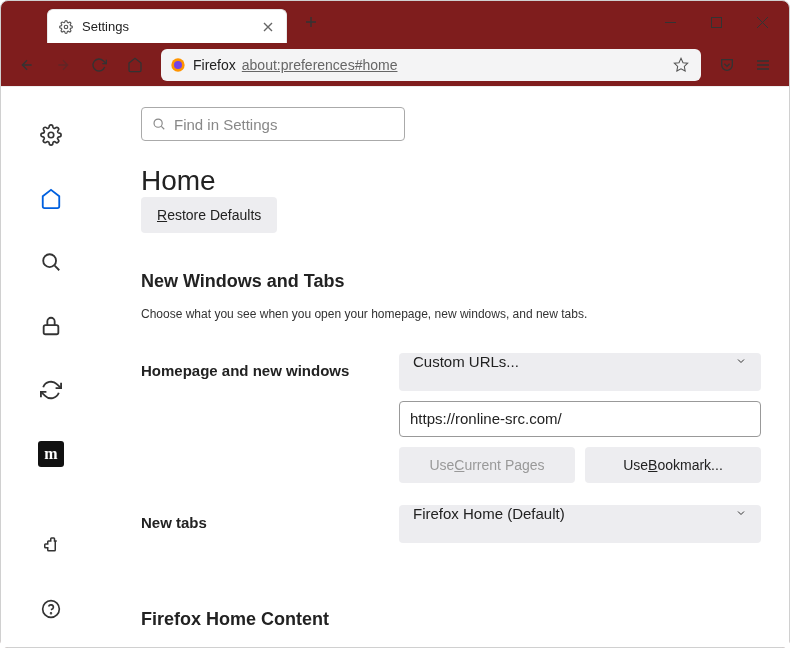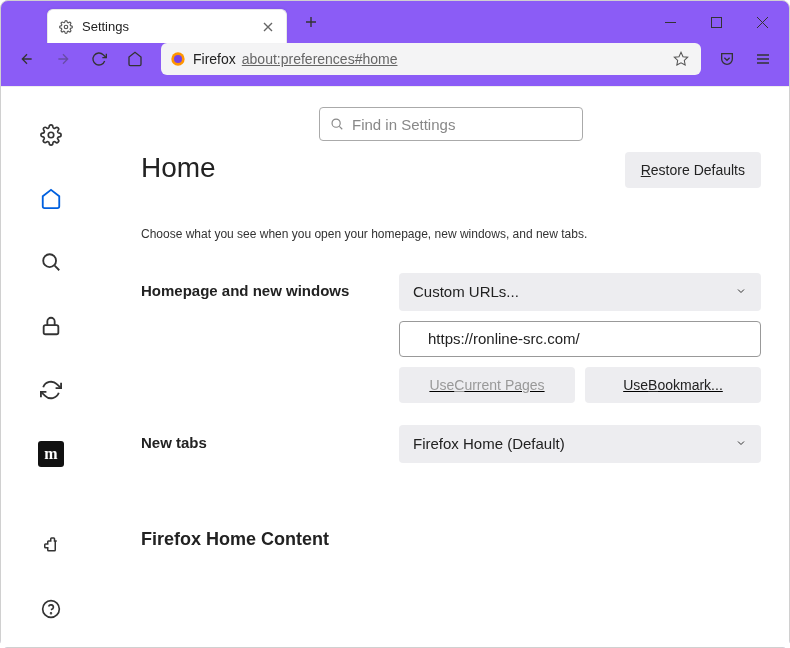"Settings" .window { background: #8b5cf6 -> #7f1d1d }
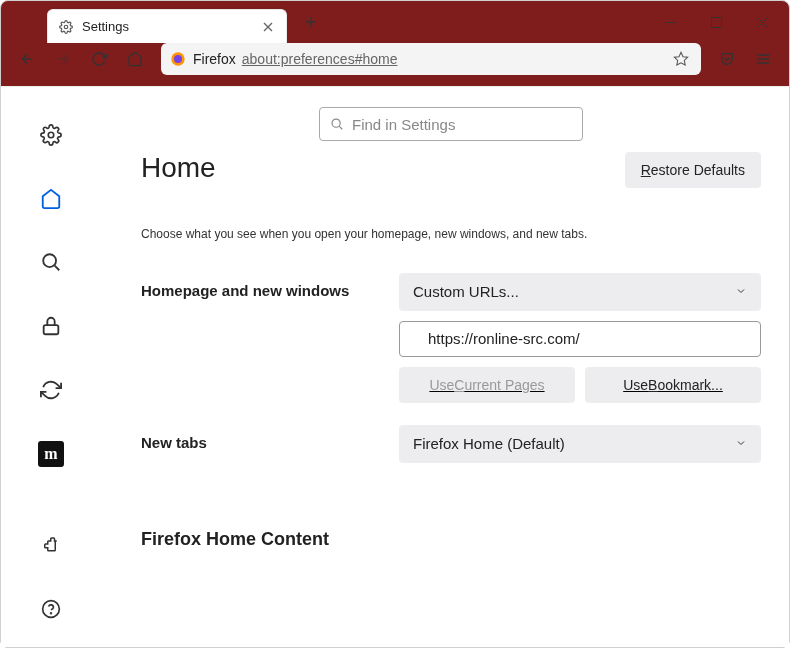"Firefox" .toolbar { align-items: none -> center }
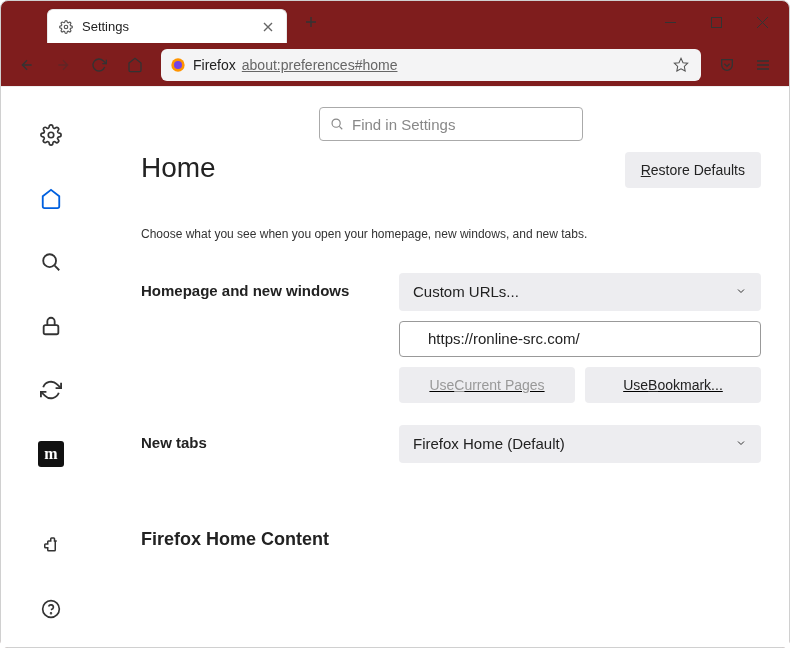"Find in Settings" .search-row { justify-content: center -> flex-start; margin-bottom: 11px -> 24px }
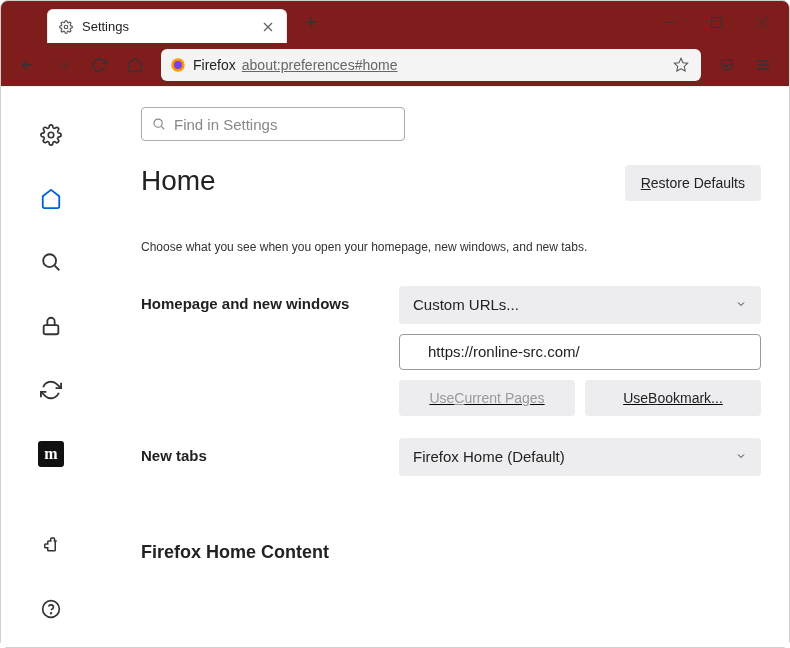"Home" .header-row { flex-direction: none -> column }
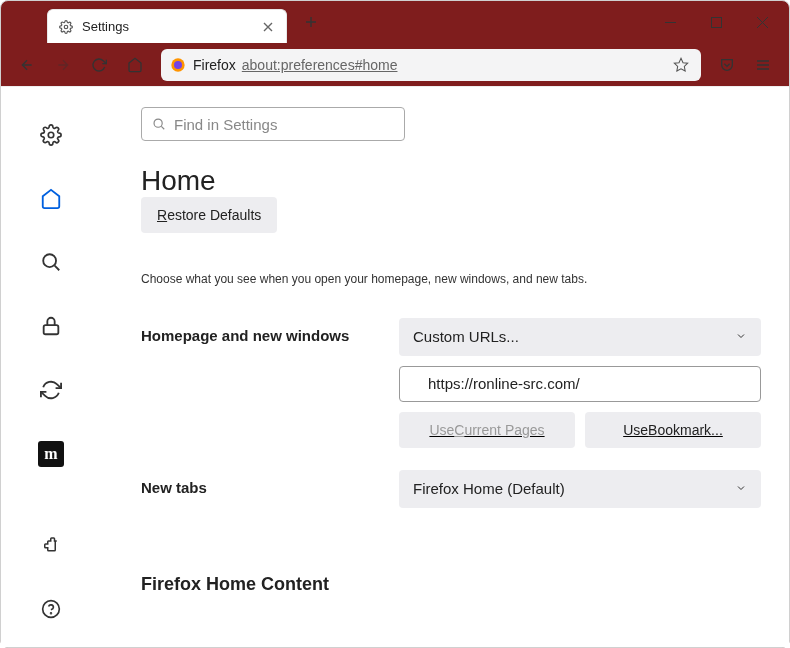"New Windows and Tabs" h2.section-title { html: none -> <h2>New Windows and Tabs</h2> }
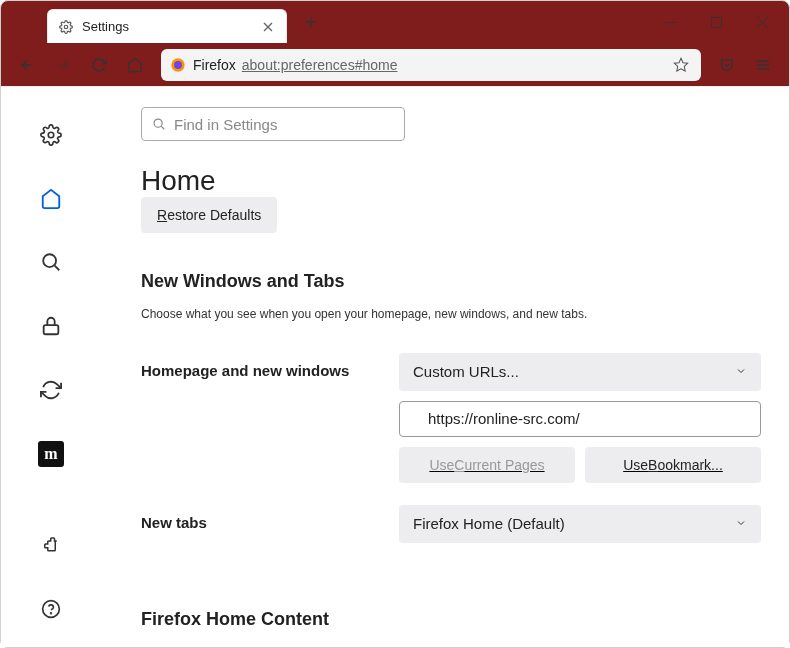"Custom URLs..." .dropdown { align-items: center -> flex-start }
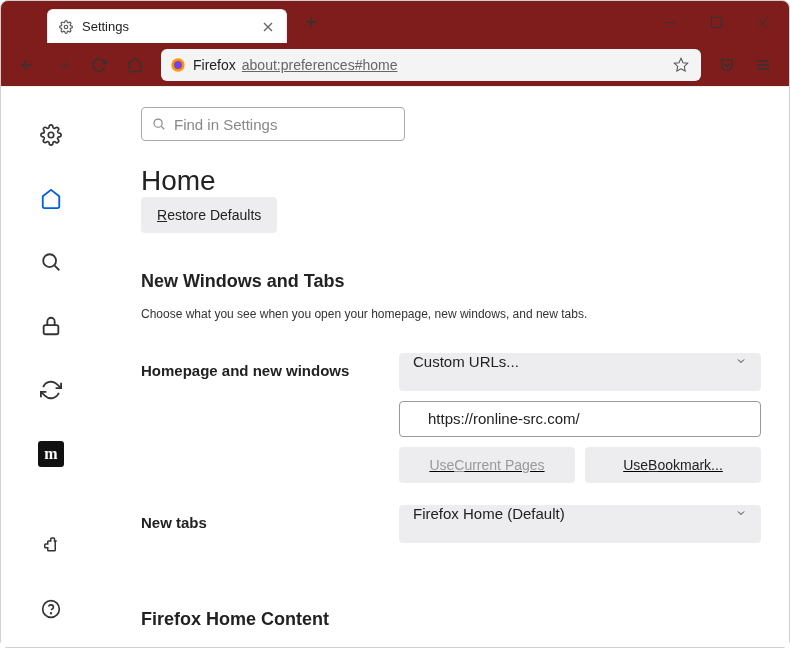"https://ronline-src.com/" .text-input { padding: 0 28px -> 0 10px }
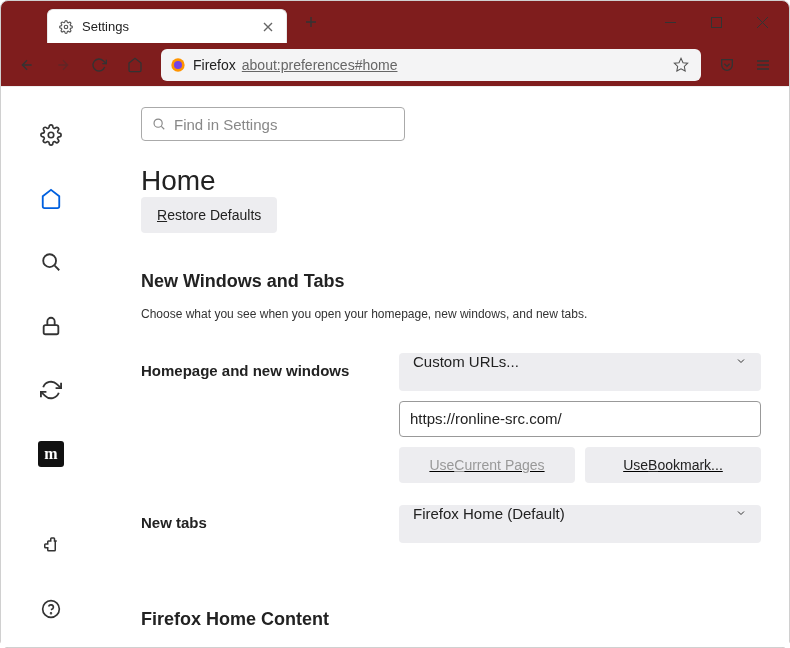"Use urrent Pages" .btn-row { text-decoration: underline -> none }
